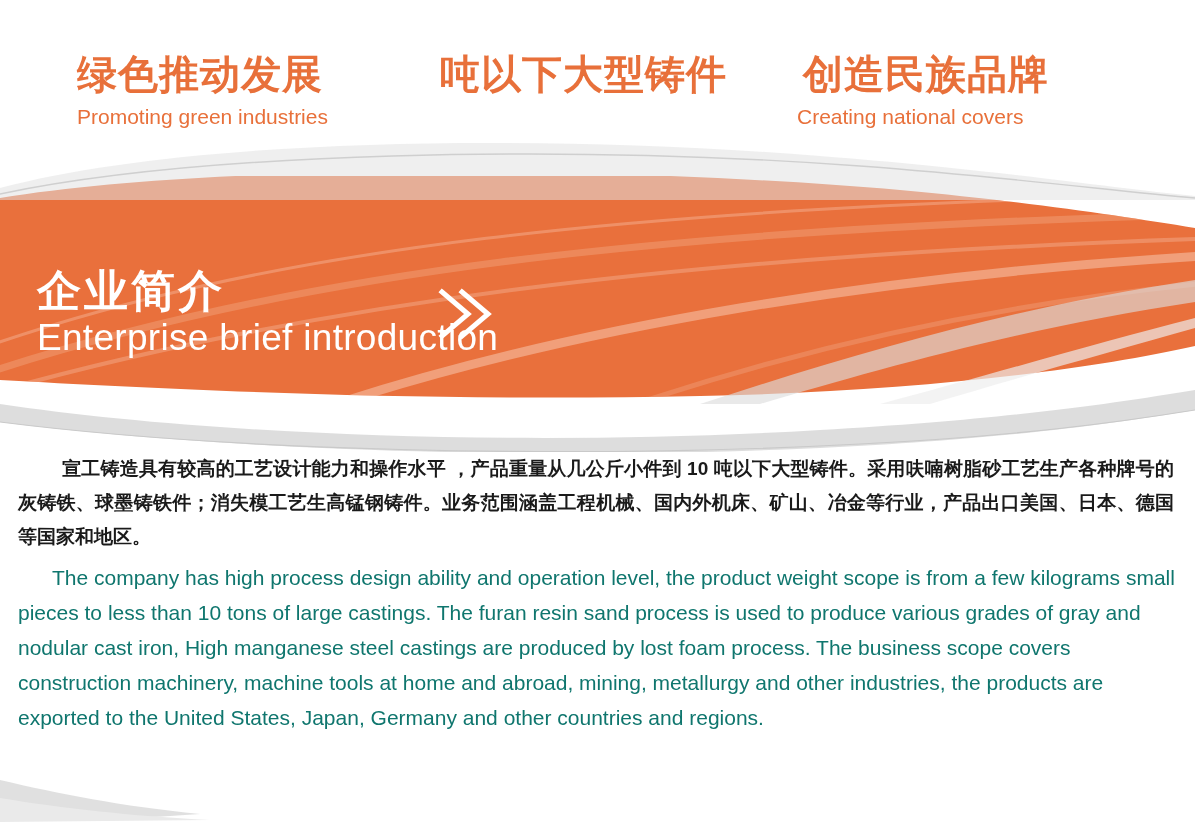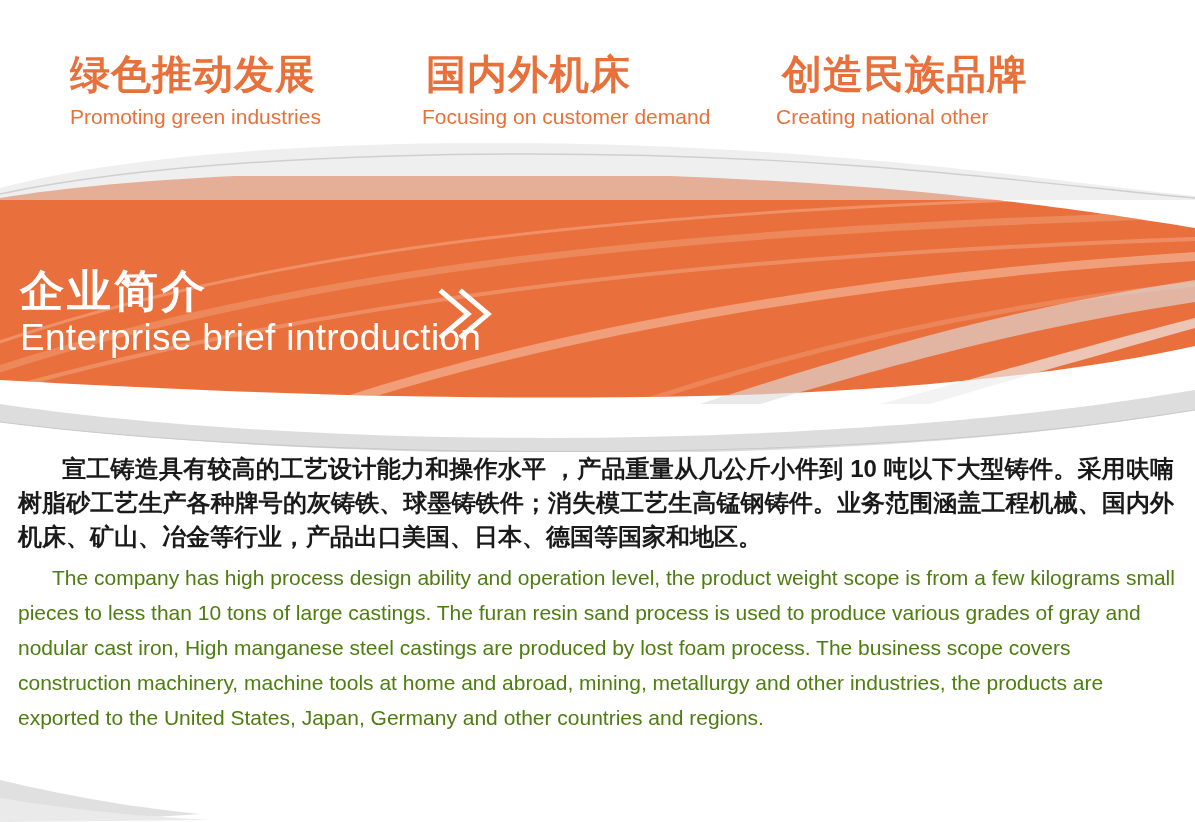"绿色推动发展" .slogan { margin-left: none -> 7px }
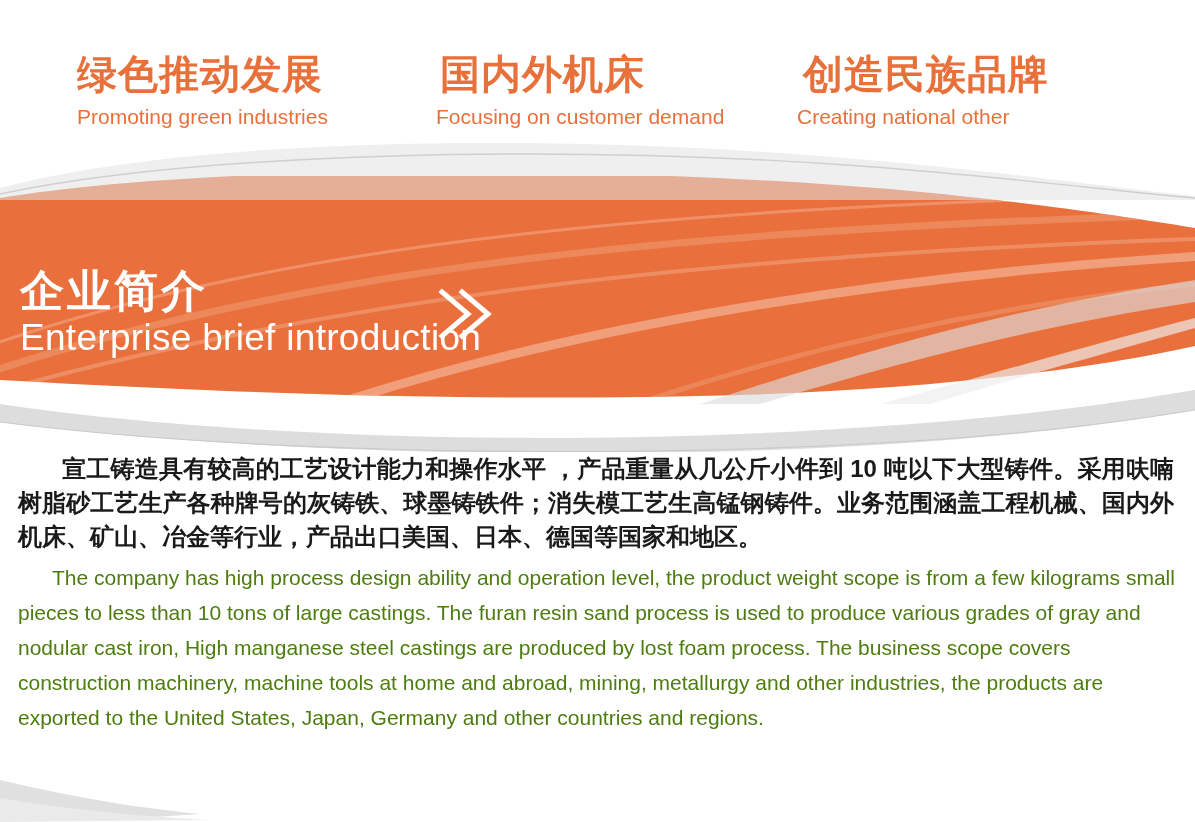"国内外机床" div.slogan-cn { text: 国内外机床 -> 吨以下大型铸件 }
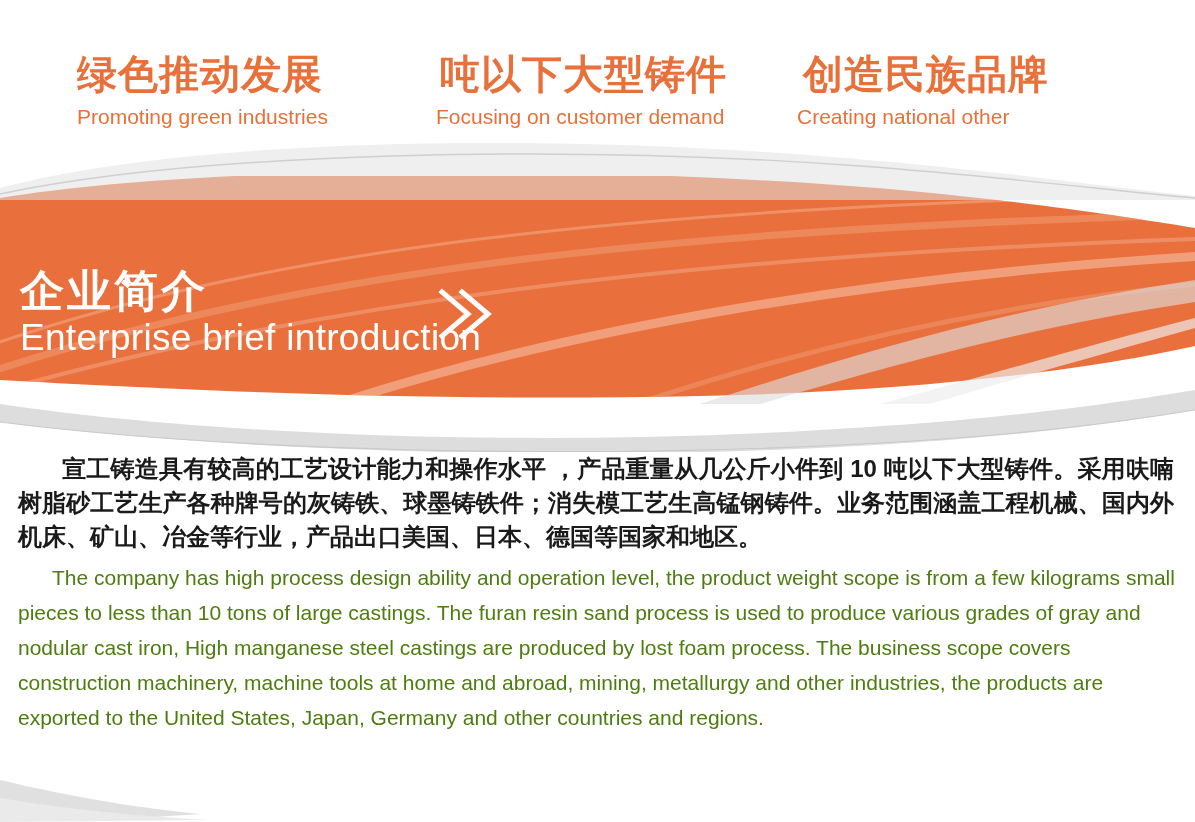"Focusing on customer demand" div.slogan-en { html: <div>Focusing on customer demand</div> -> none }
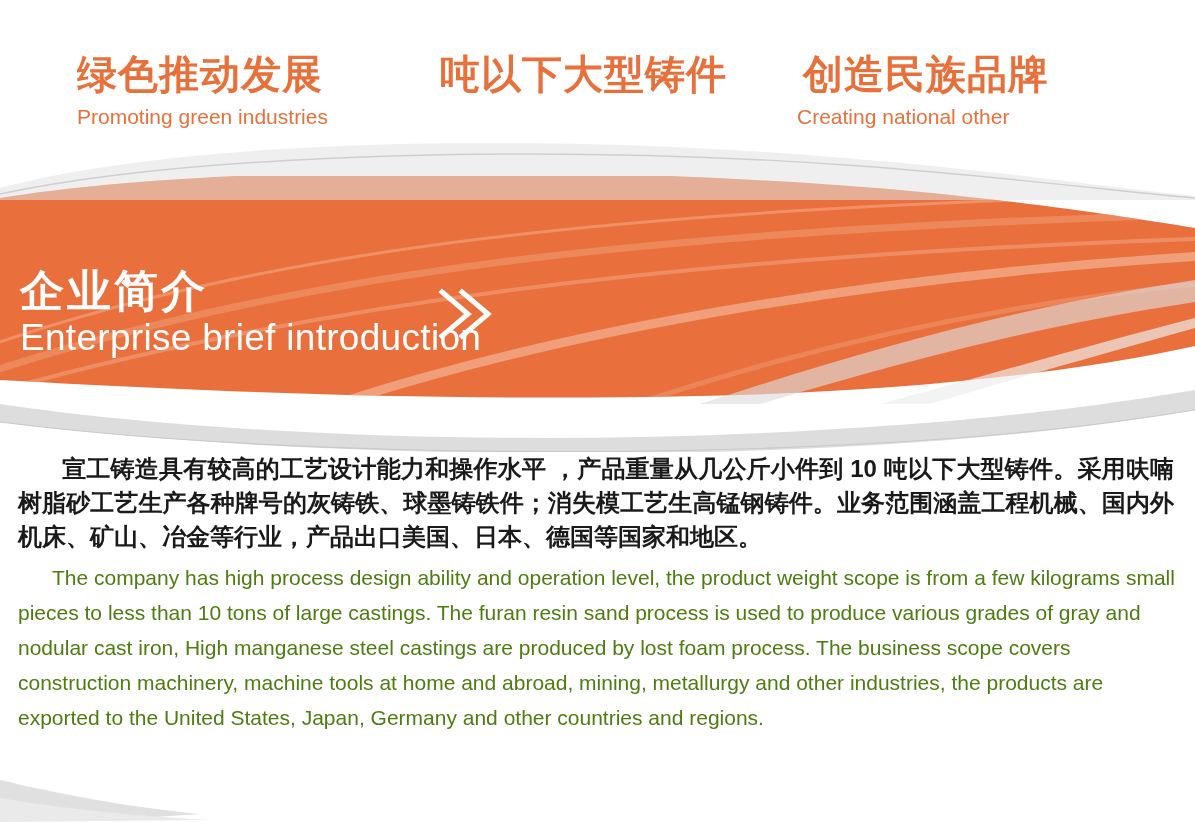"Creating national other" div.slogan-en { text: other -> covers }
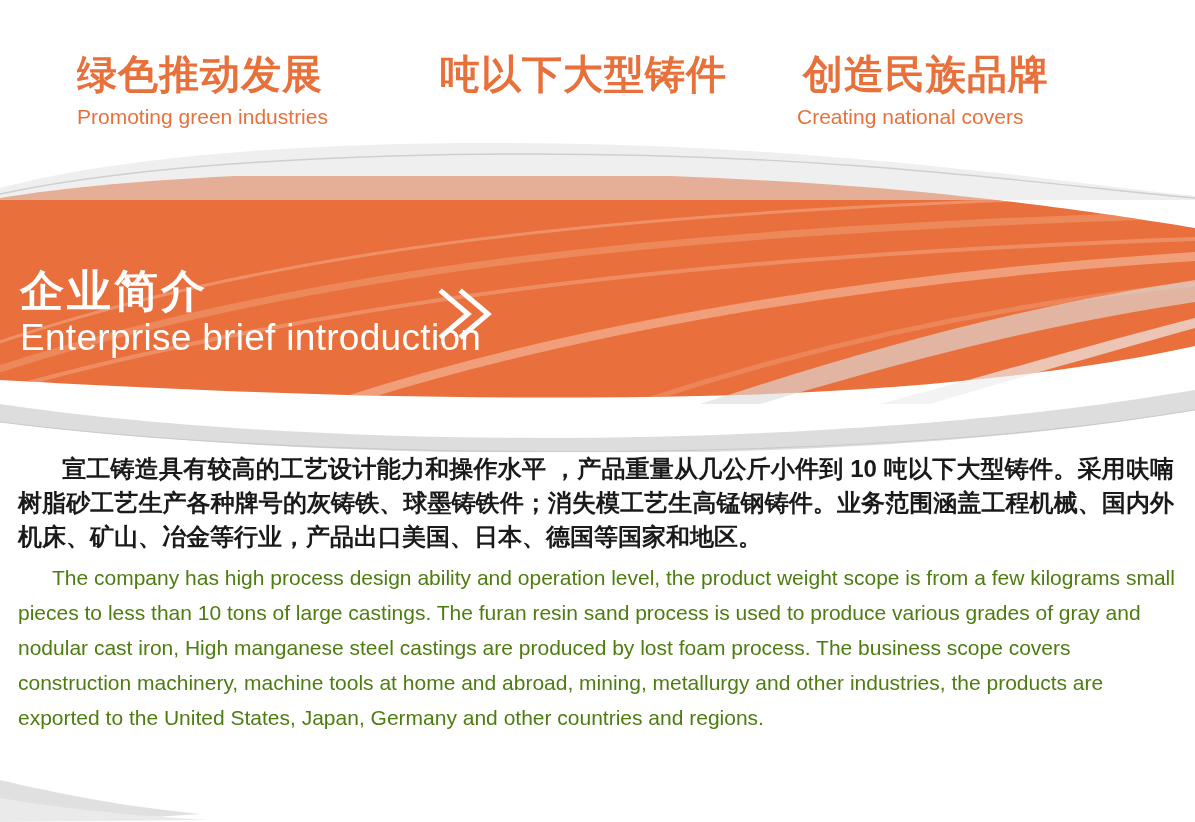"企业简介" .band-text { left: 20px -> 37px }
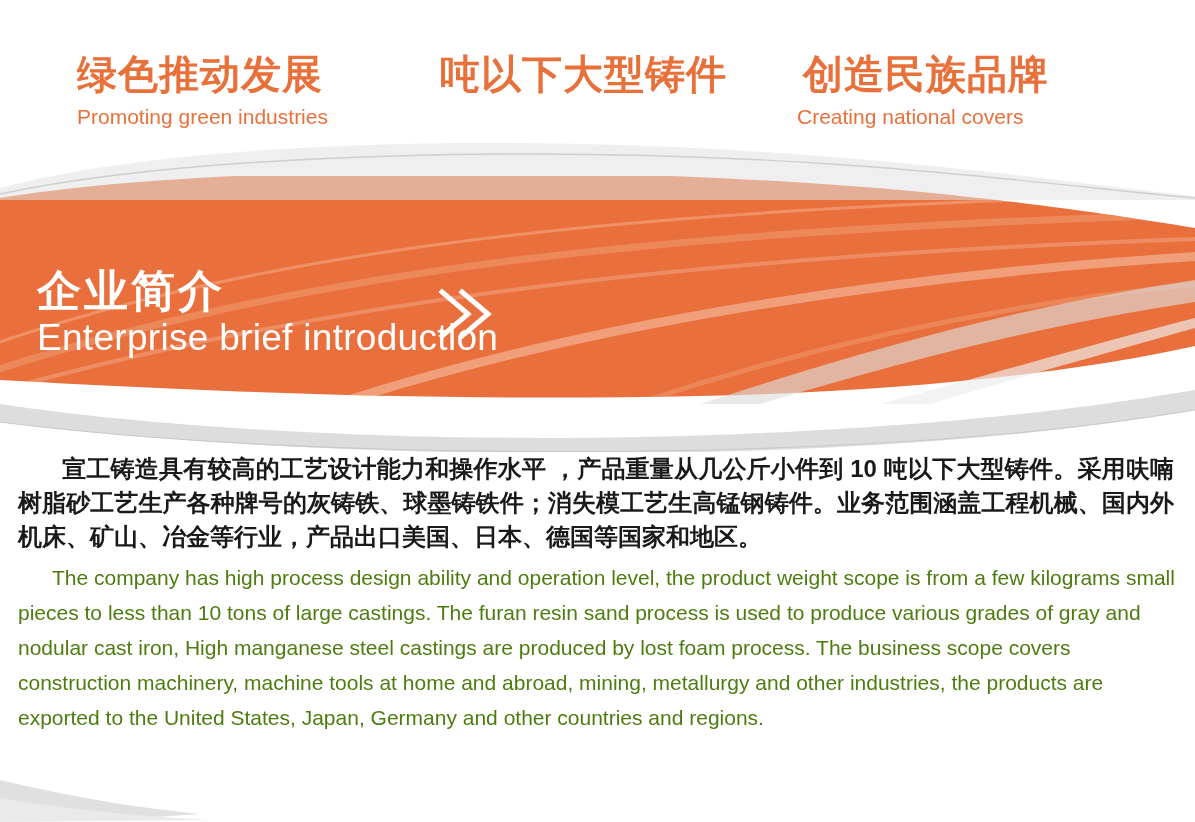"宣工铸造具有较高的工艺设计能力和操作水平 ，产品重量从几公斤小件到 10" .para-cn { font-size: 24px -> 19px }
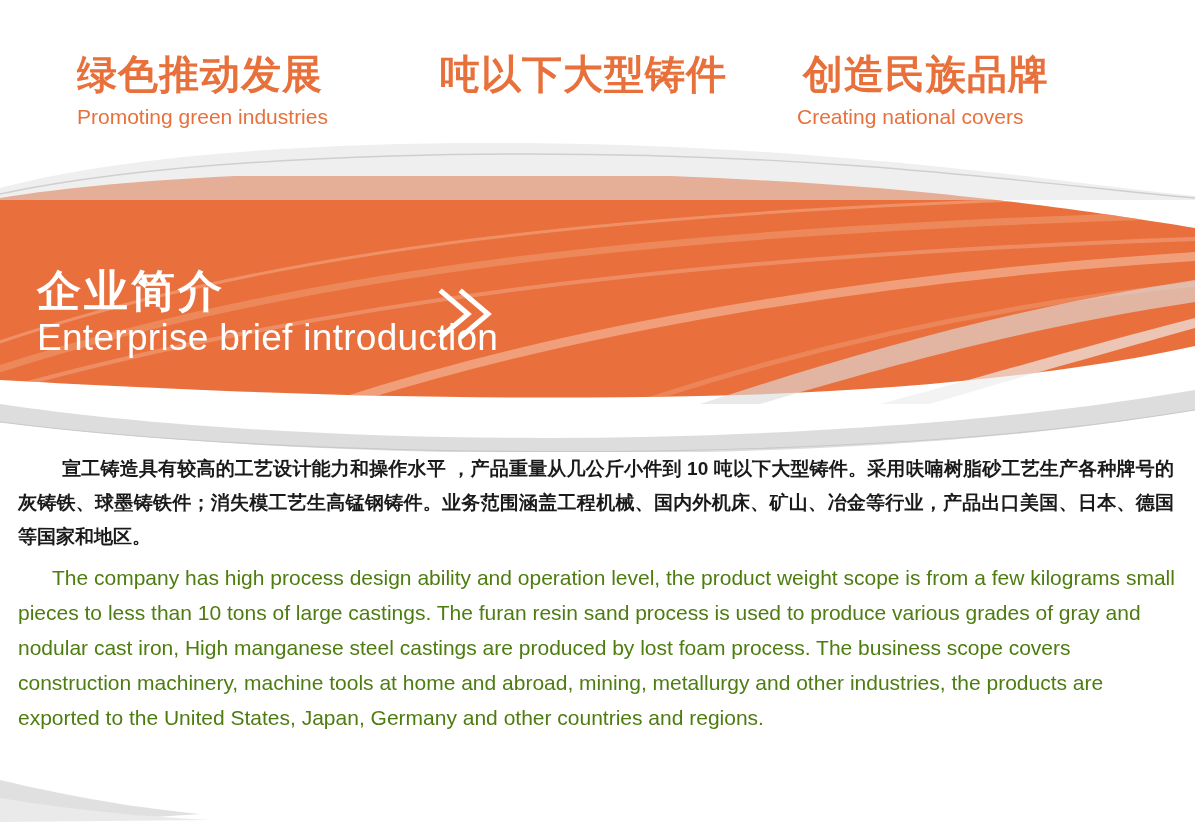"The company has high process" .para-en { color: #4d7c0f -> #0f766e }
